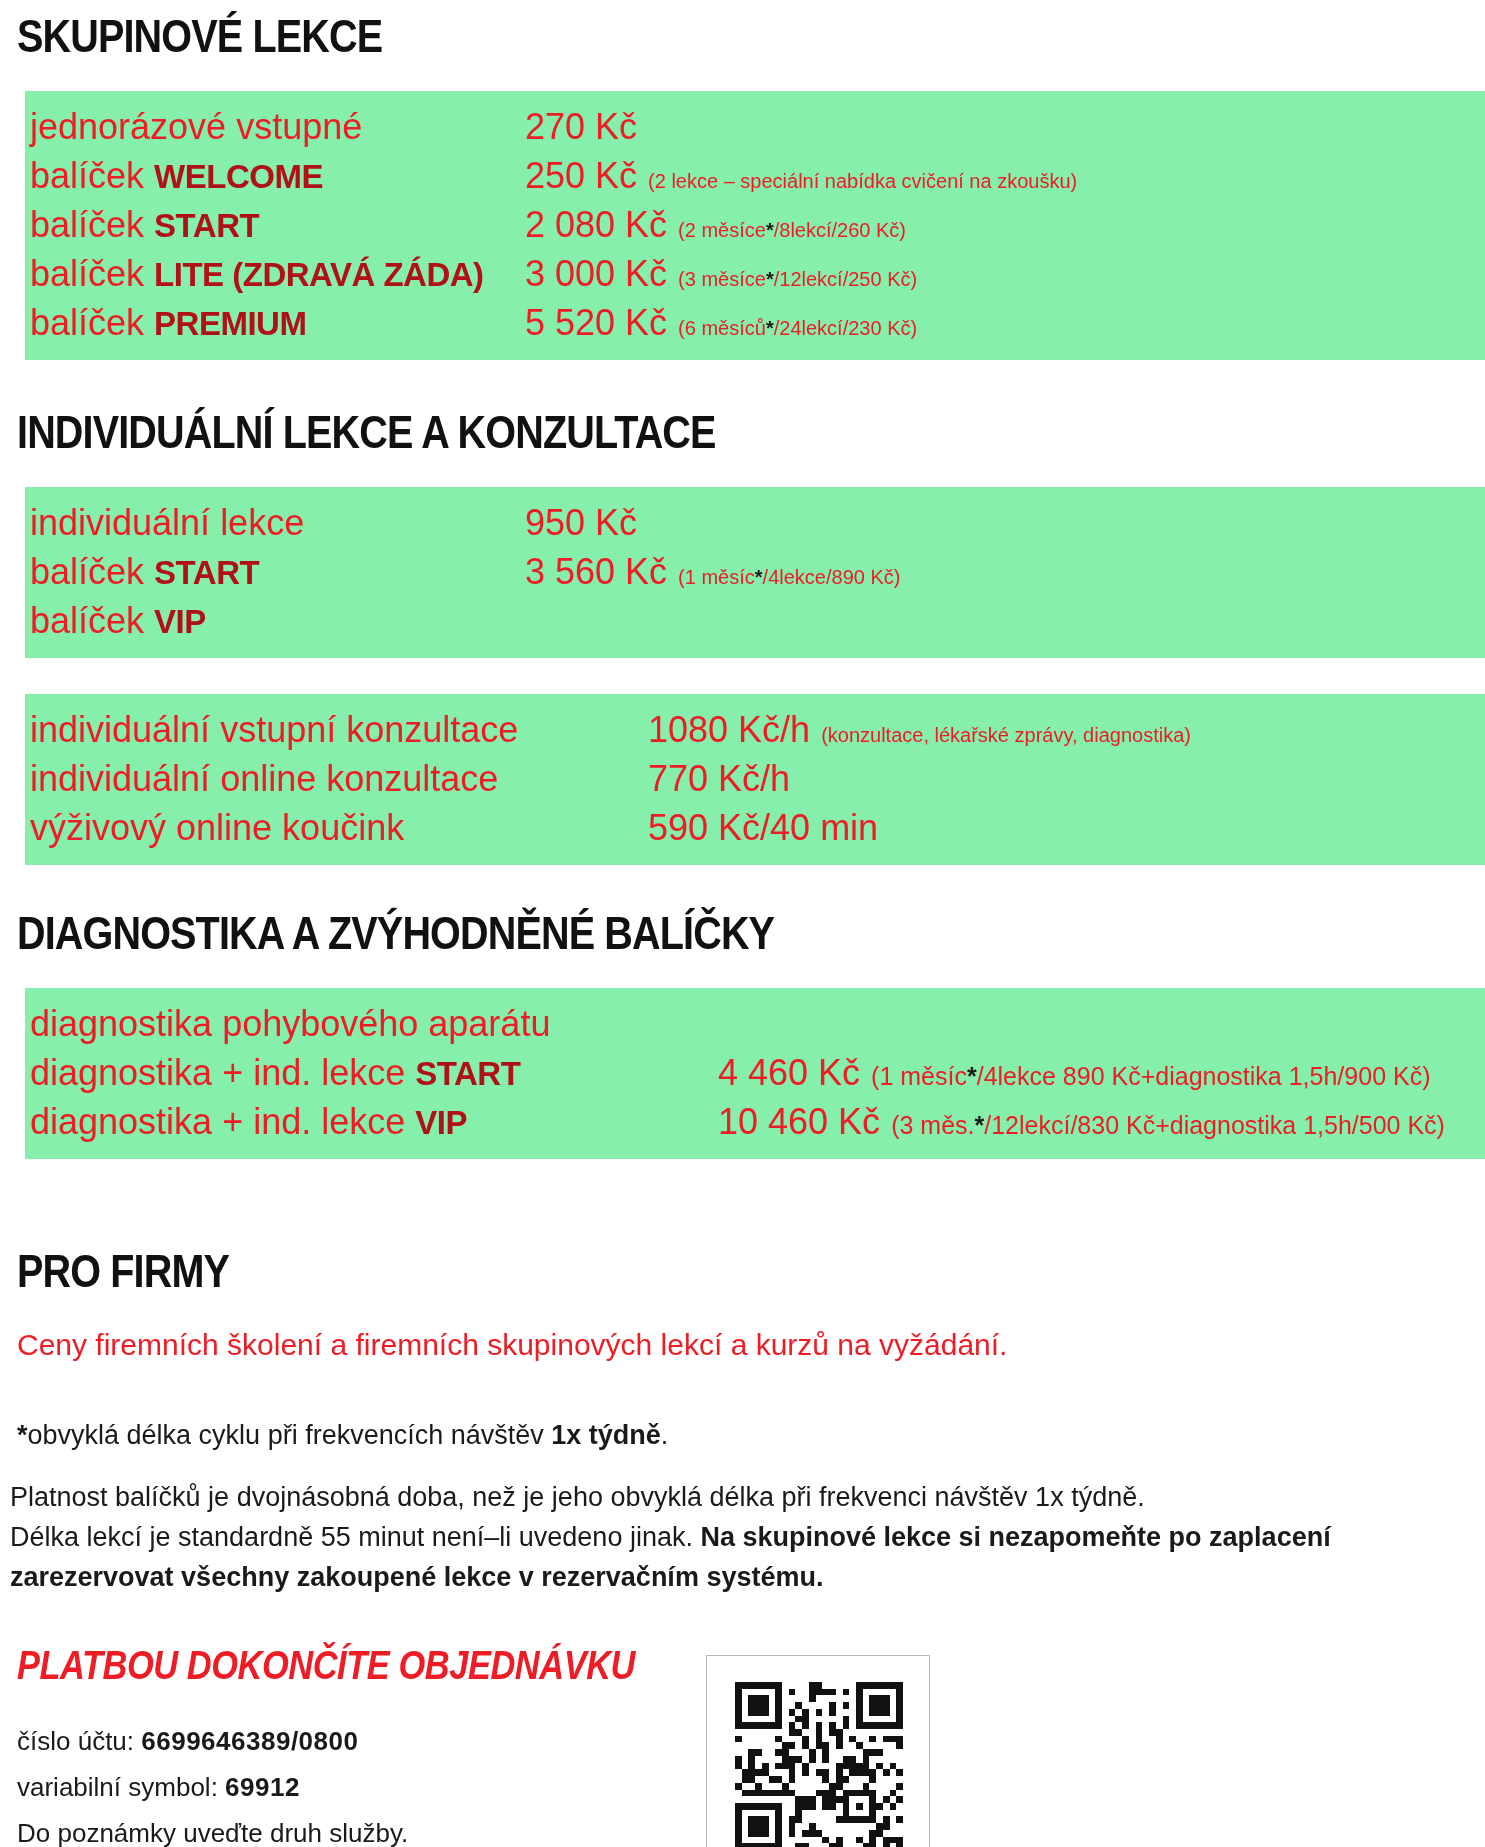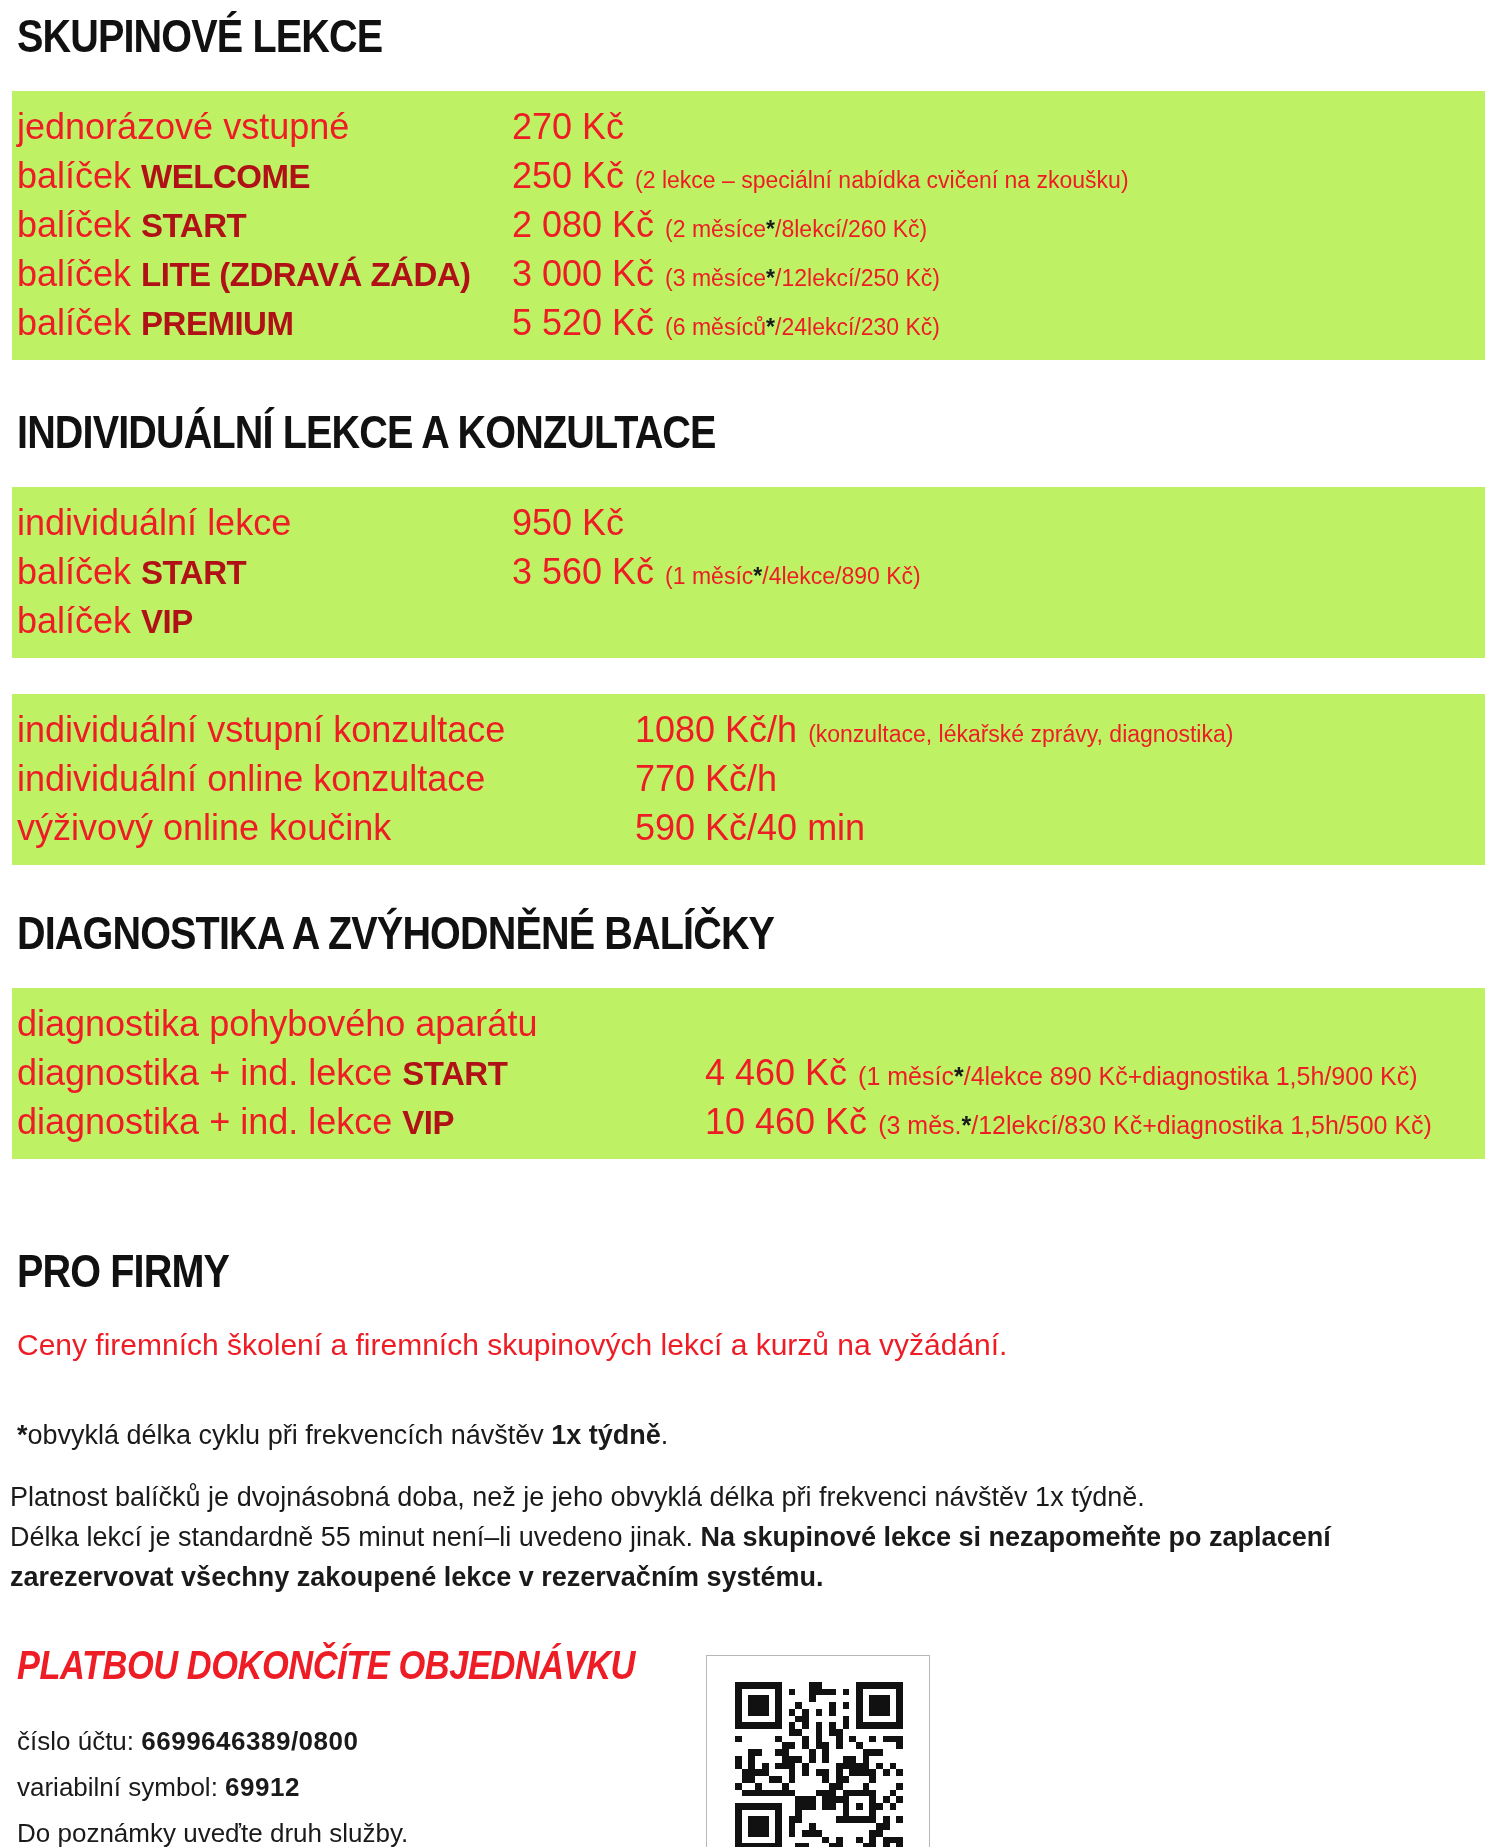"jednorázové vstupné" .pbox { background: #bef264 -> #86efac; margin-left: 12px -> 25px }
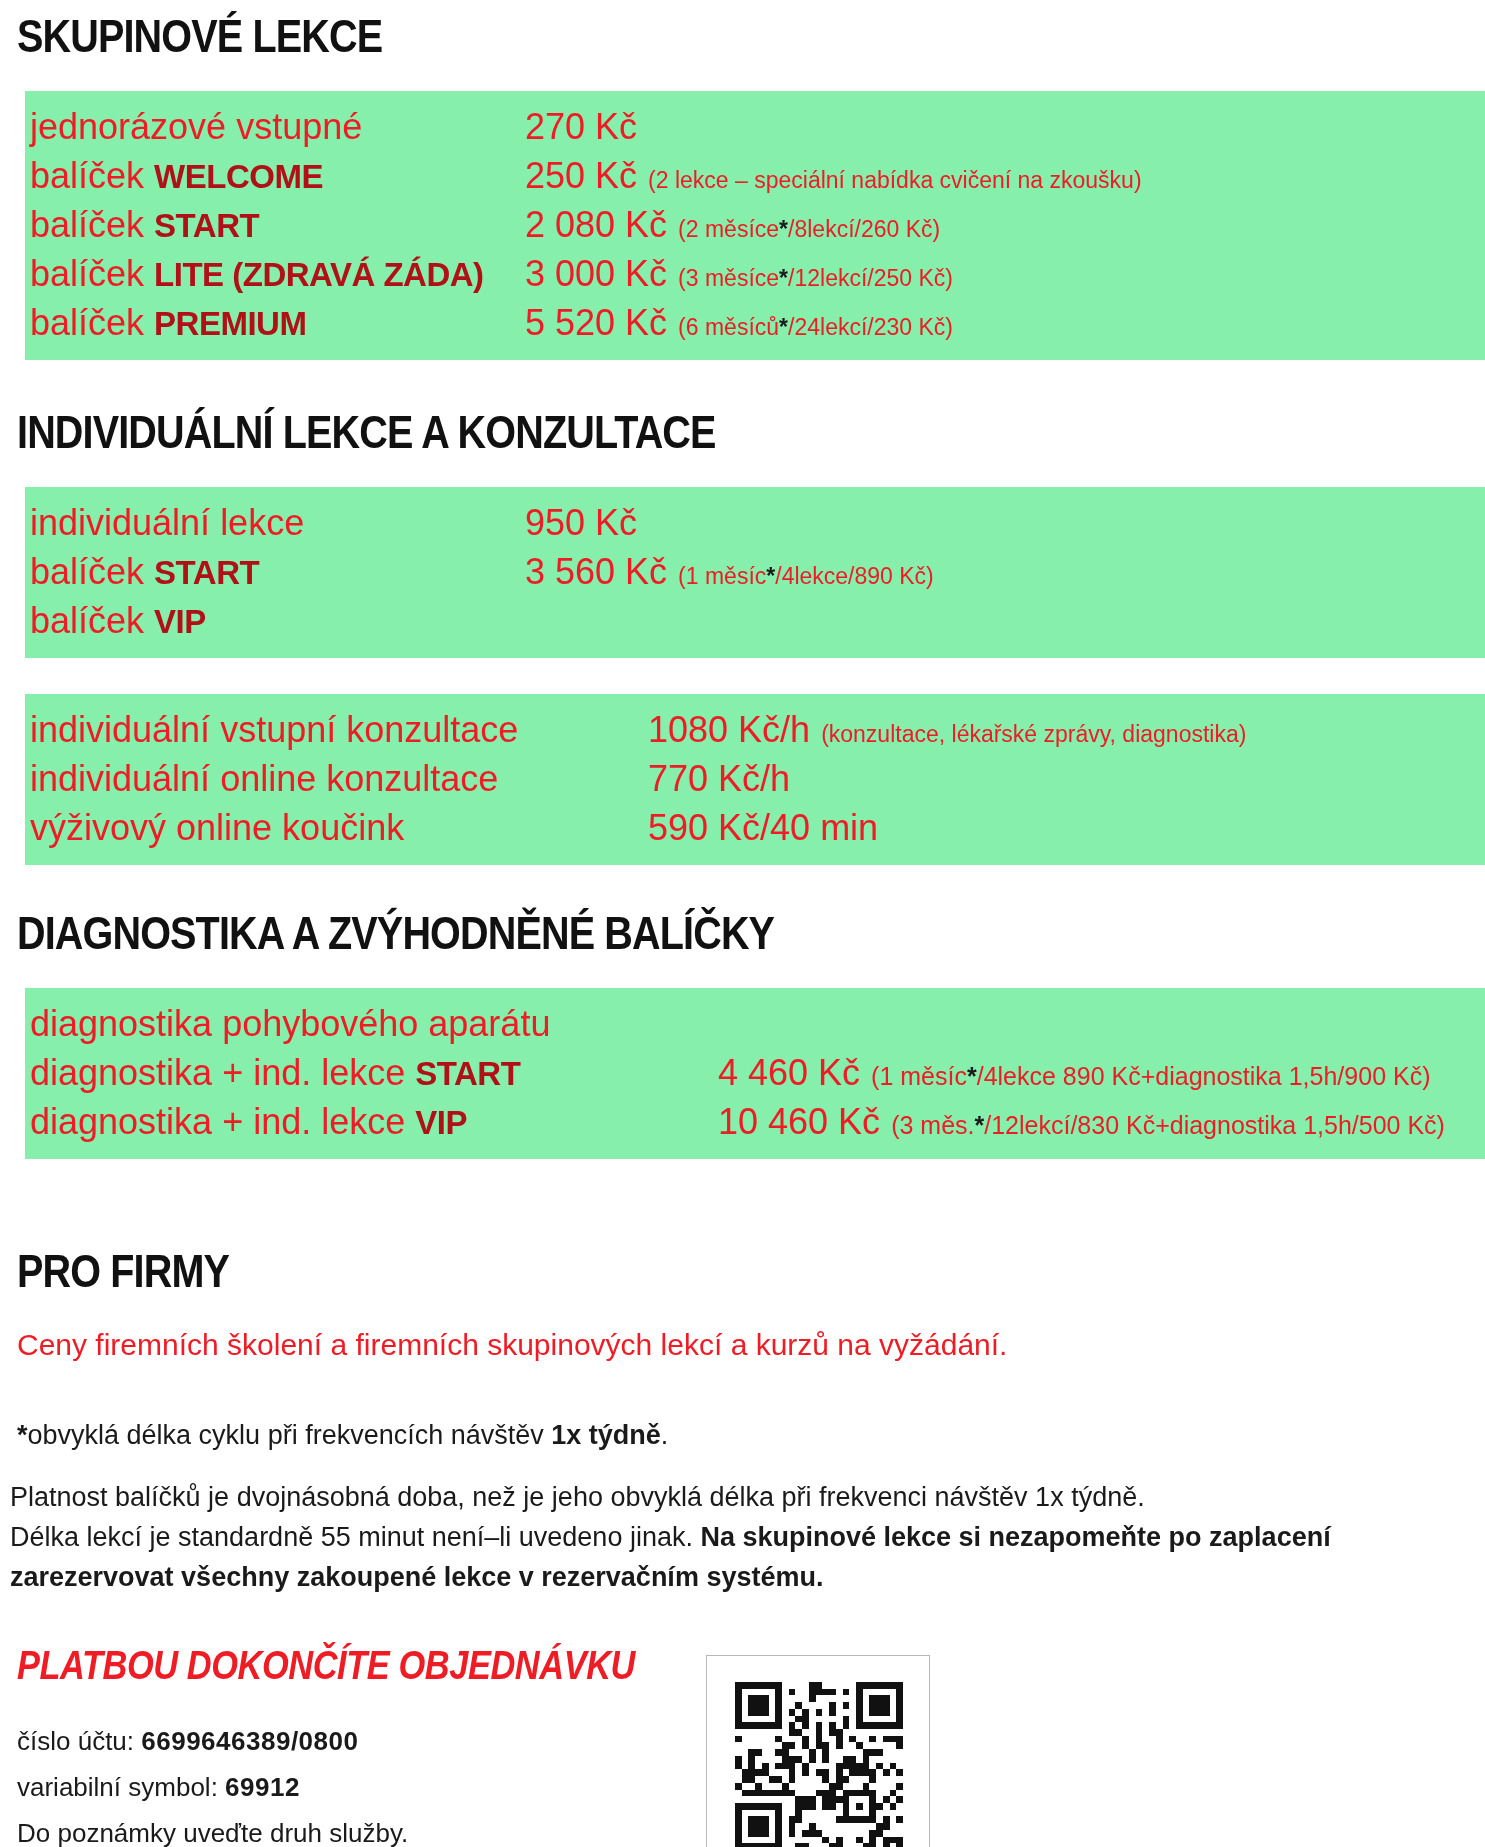"(2 lekce – speciální nabídka" .note { font-size: 23px -> 20px }
